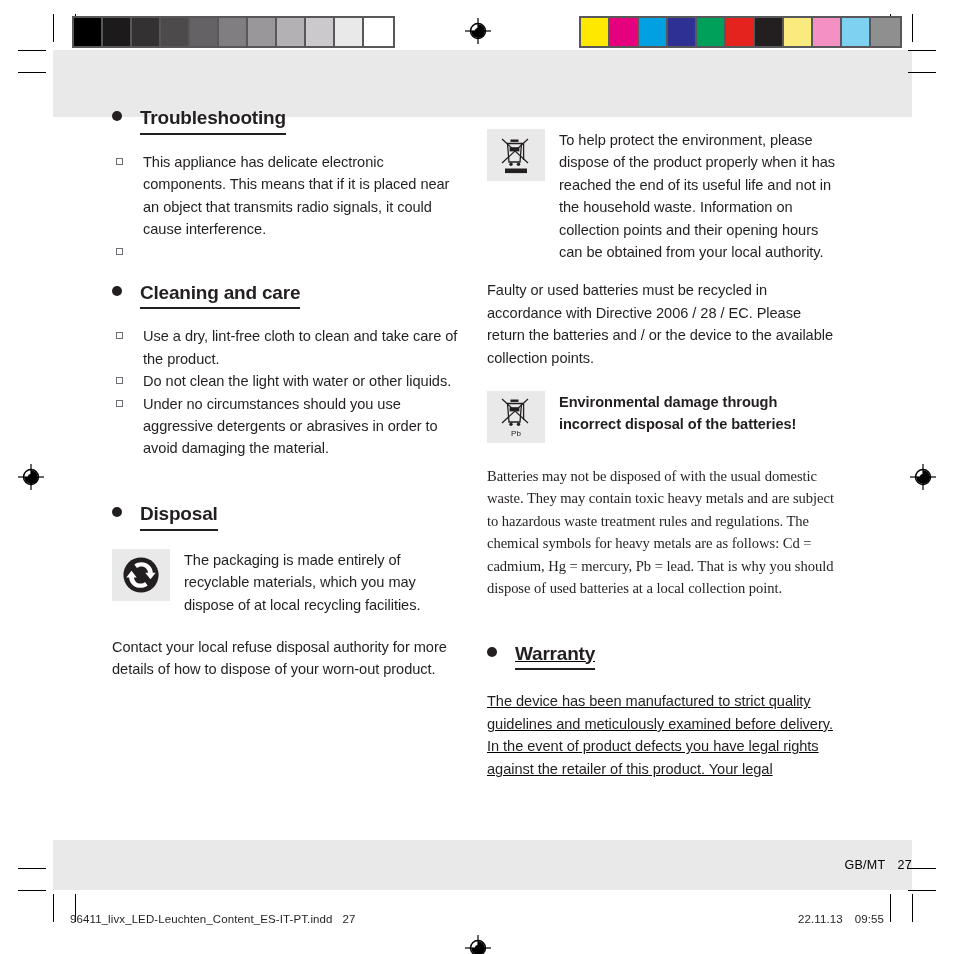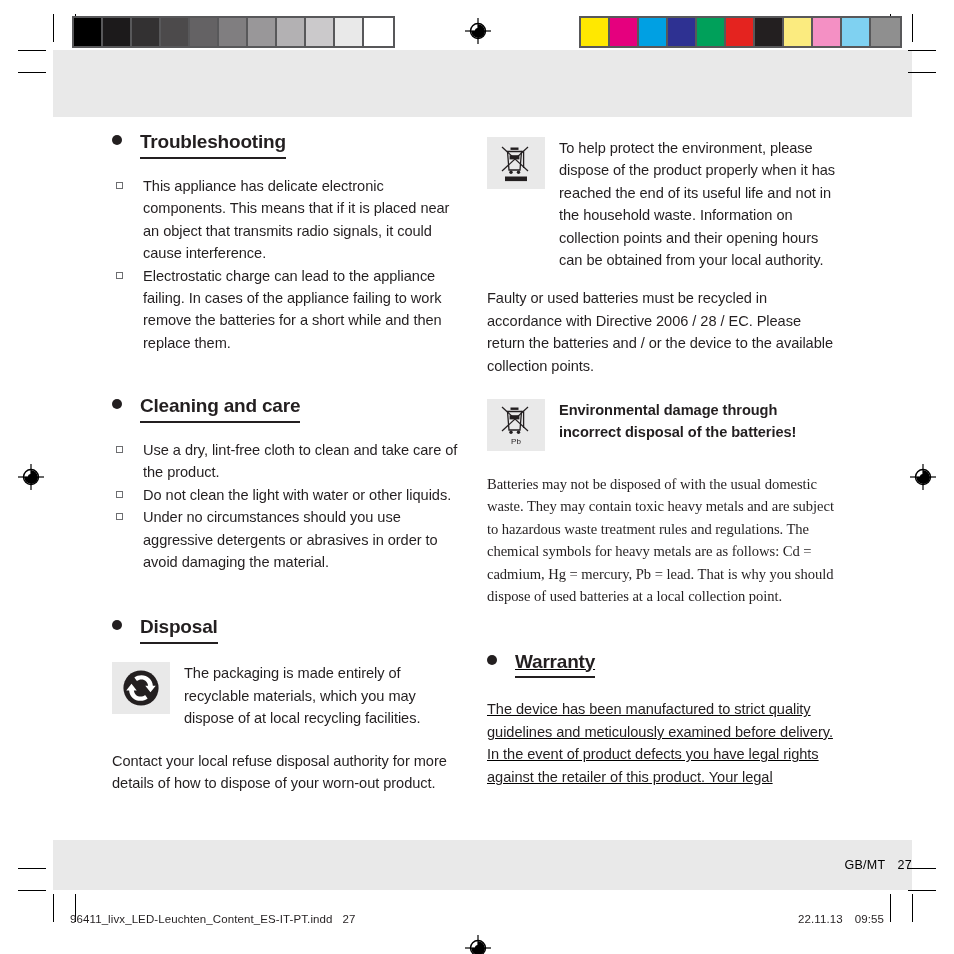"Troubleshooting" .col { top: 132px -> 108px }
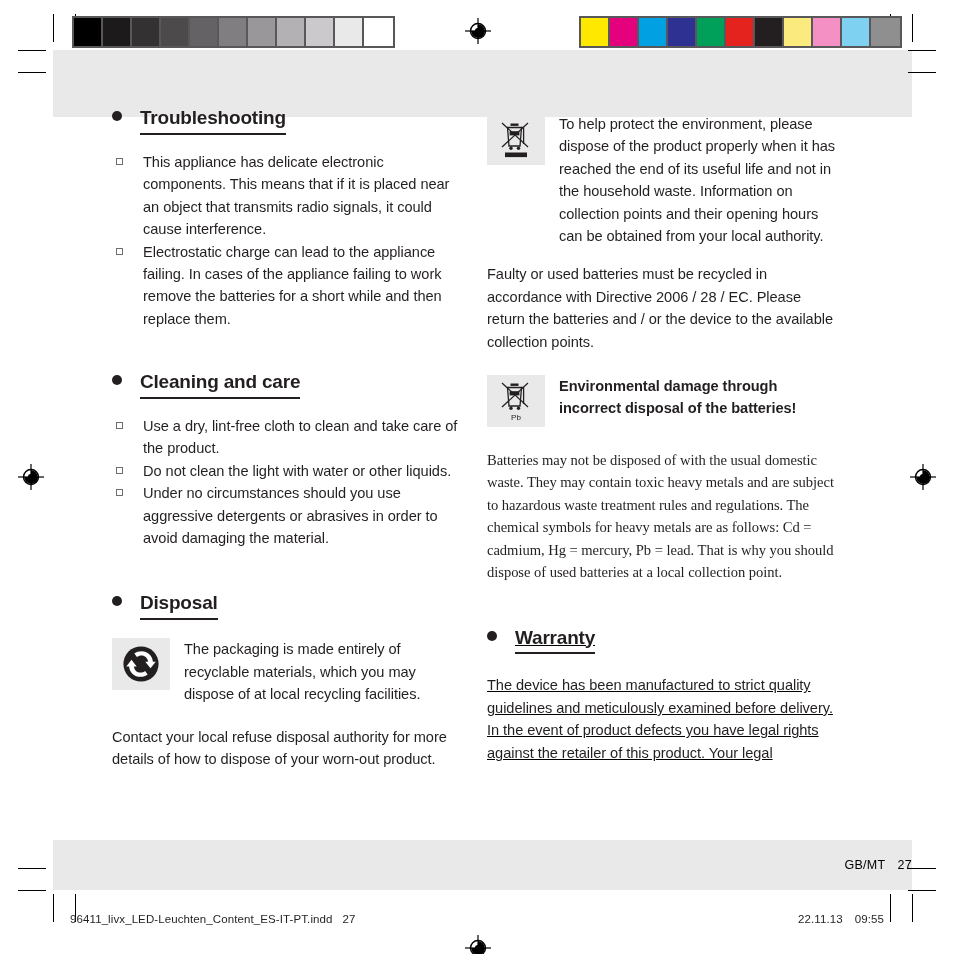"To help protect the environment," div.iconrow { margin-top: 5px -> 21px }
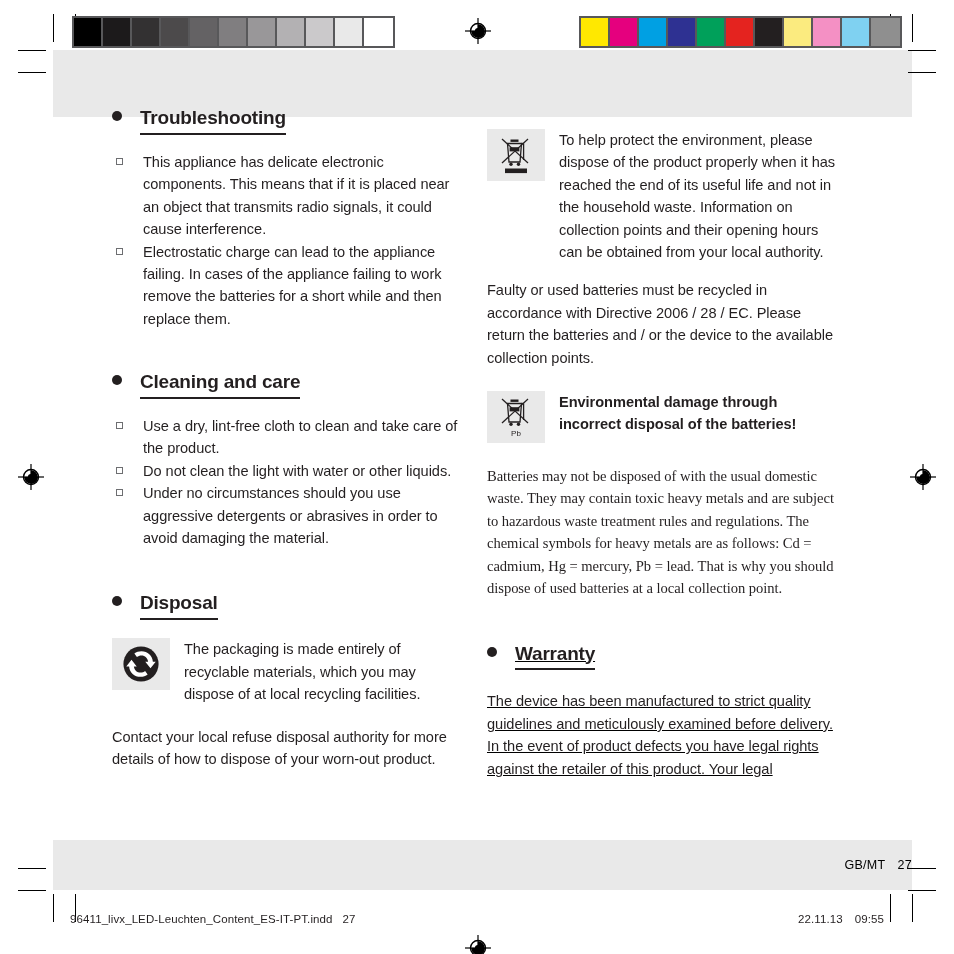"Electrostatic charge can lead to" span { html: <span>Electrostatic charge can lead to the appliance failing. In cases of the appliance failing to work remove the batteries for a short while and then replace them.</span> -> none }
